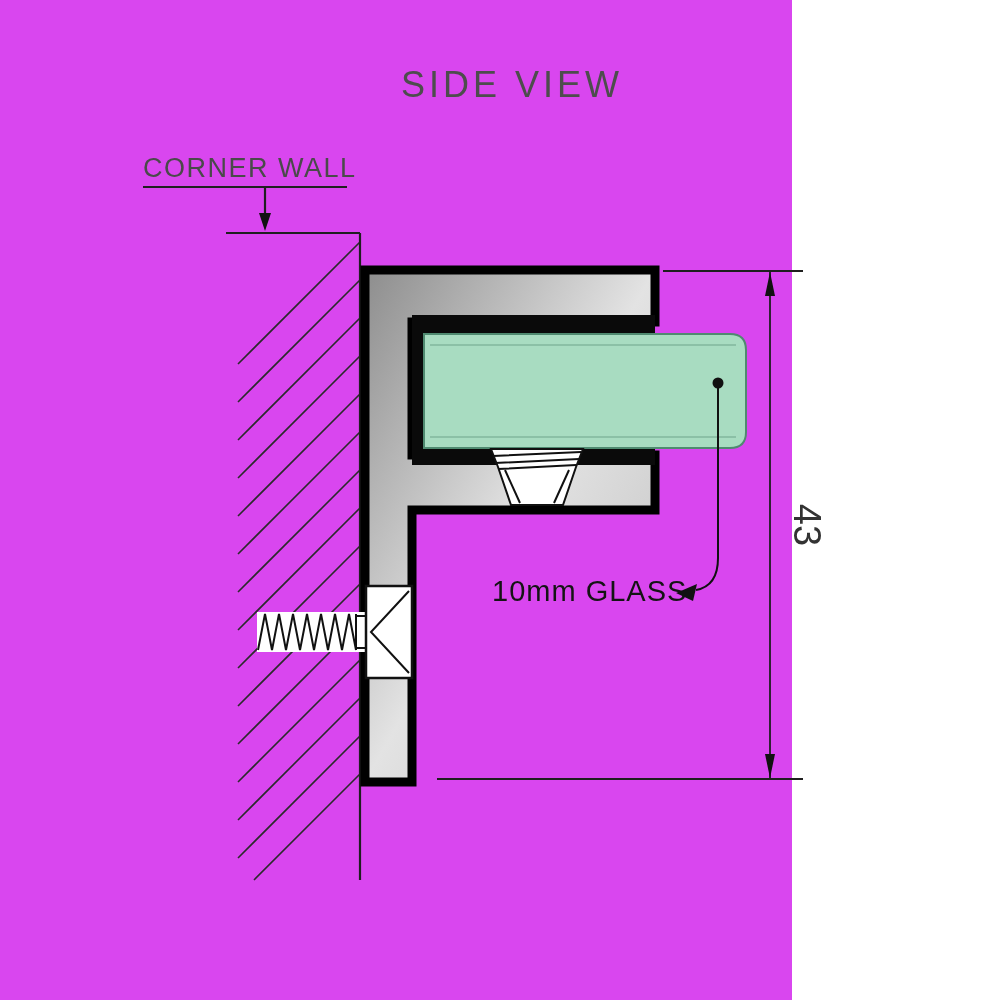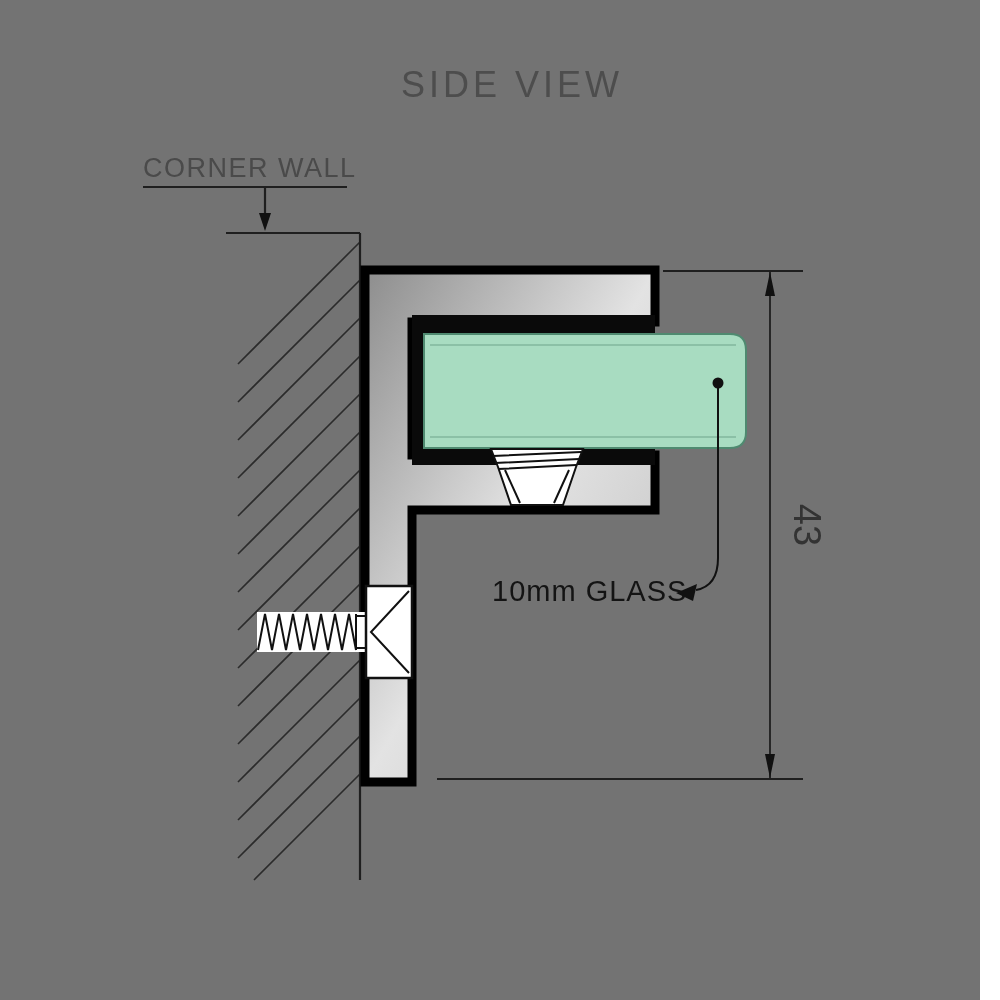"SIDE VIEW" #canvas { background: #737373 -> #d946ef; width: 980px -> 792px }
